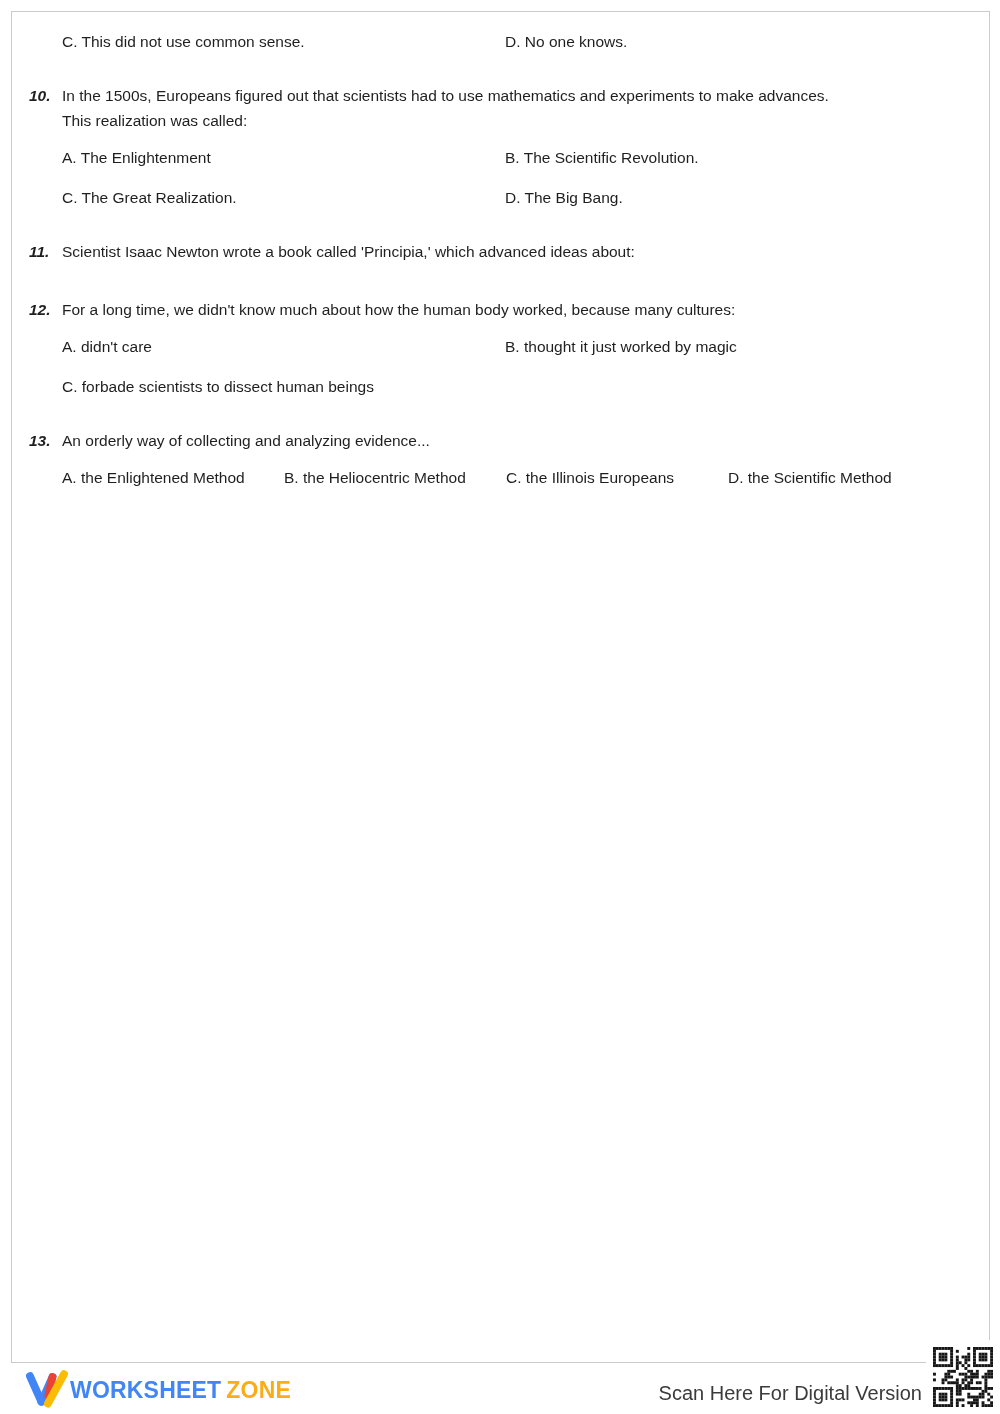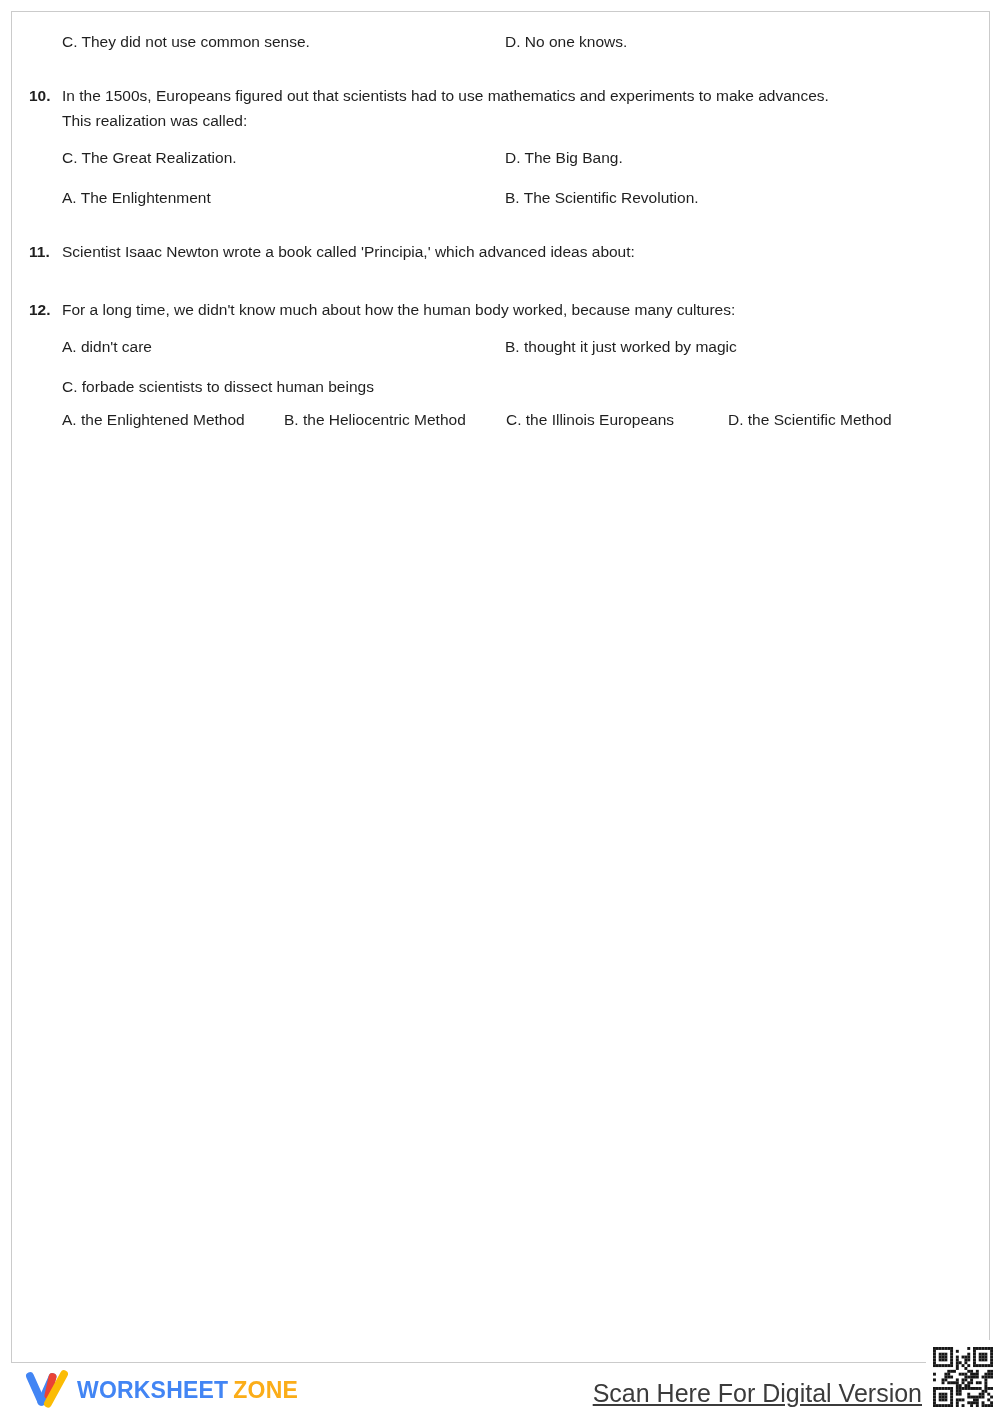"C. They did not use" span.opt { text: They -> This }
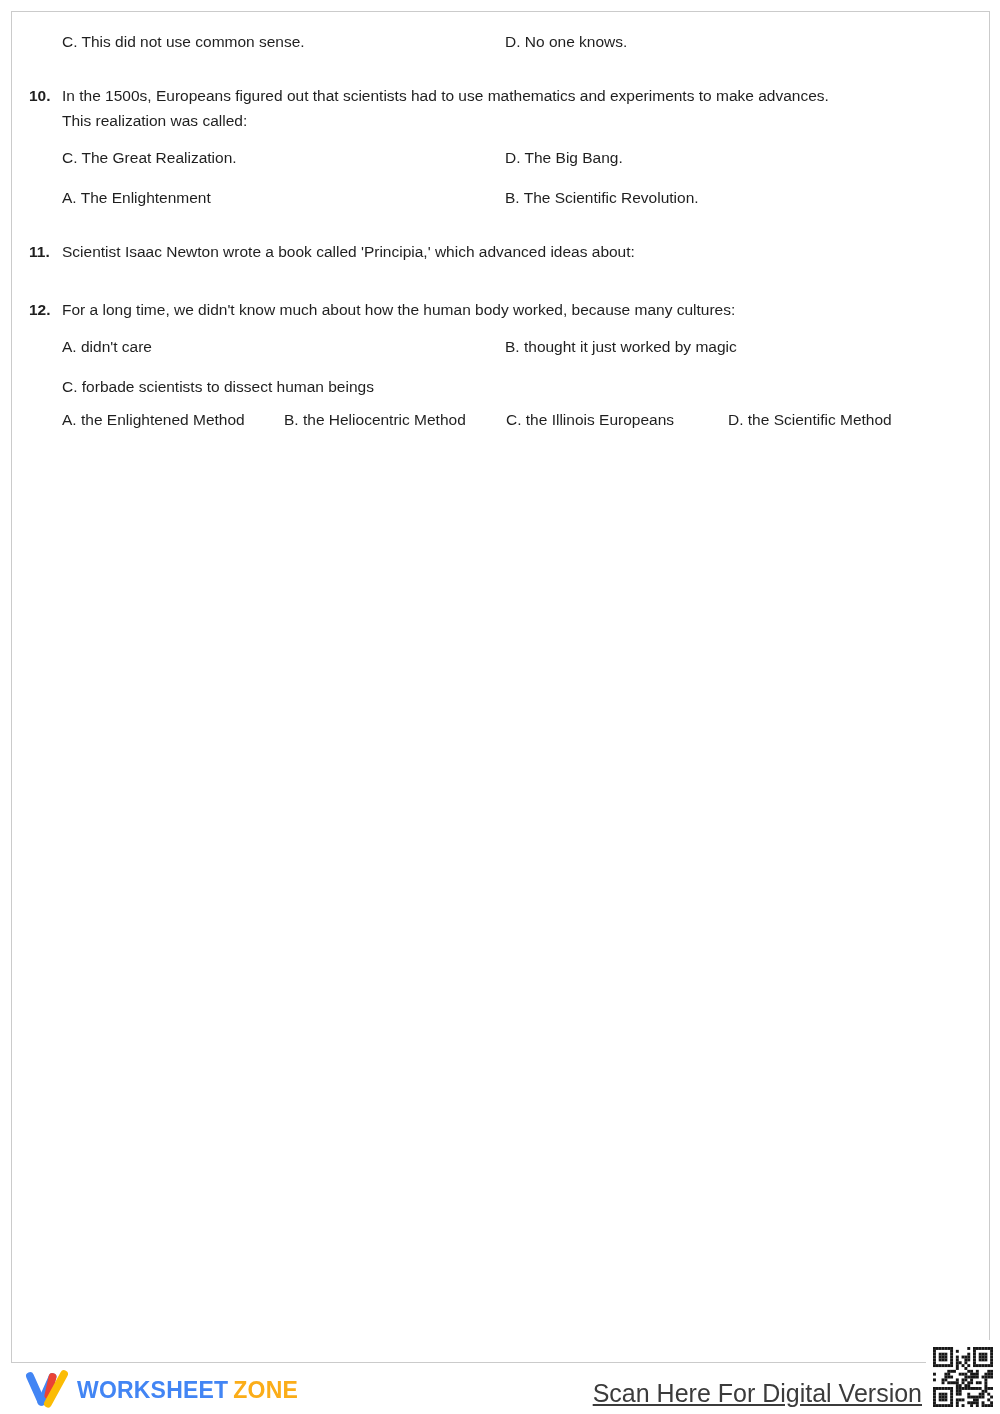"10." .qnum { font-style: none -> italic }
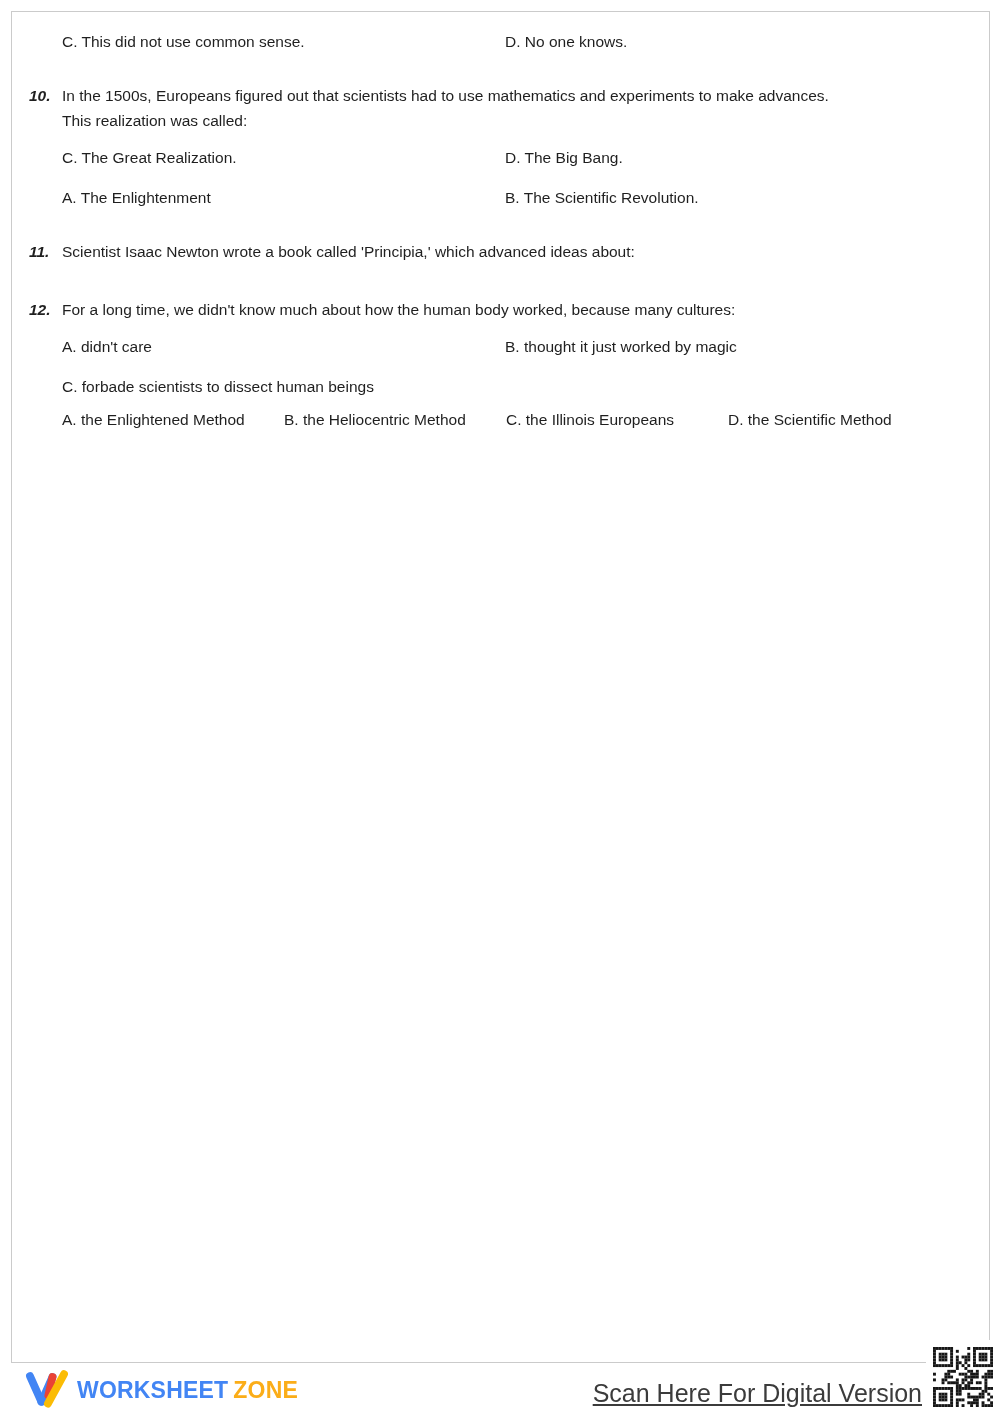"C. The Great Realization." div.opt-row { order: before "A. The Enlightenment" -> after "A. The Enlightenment" }
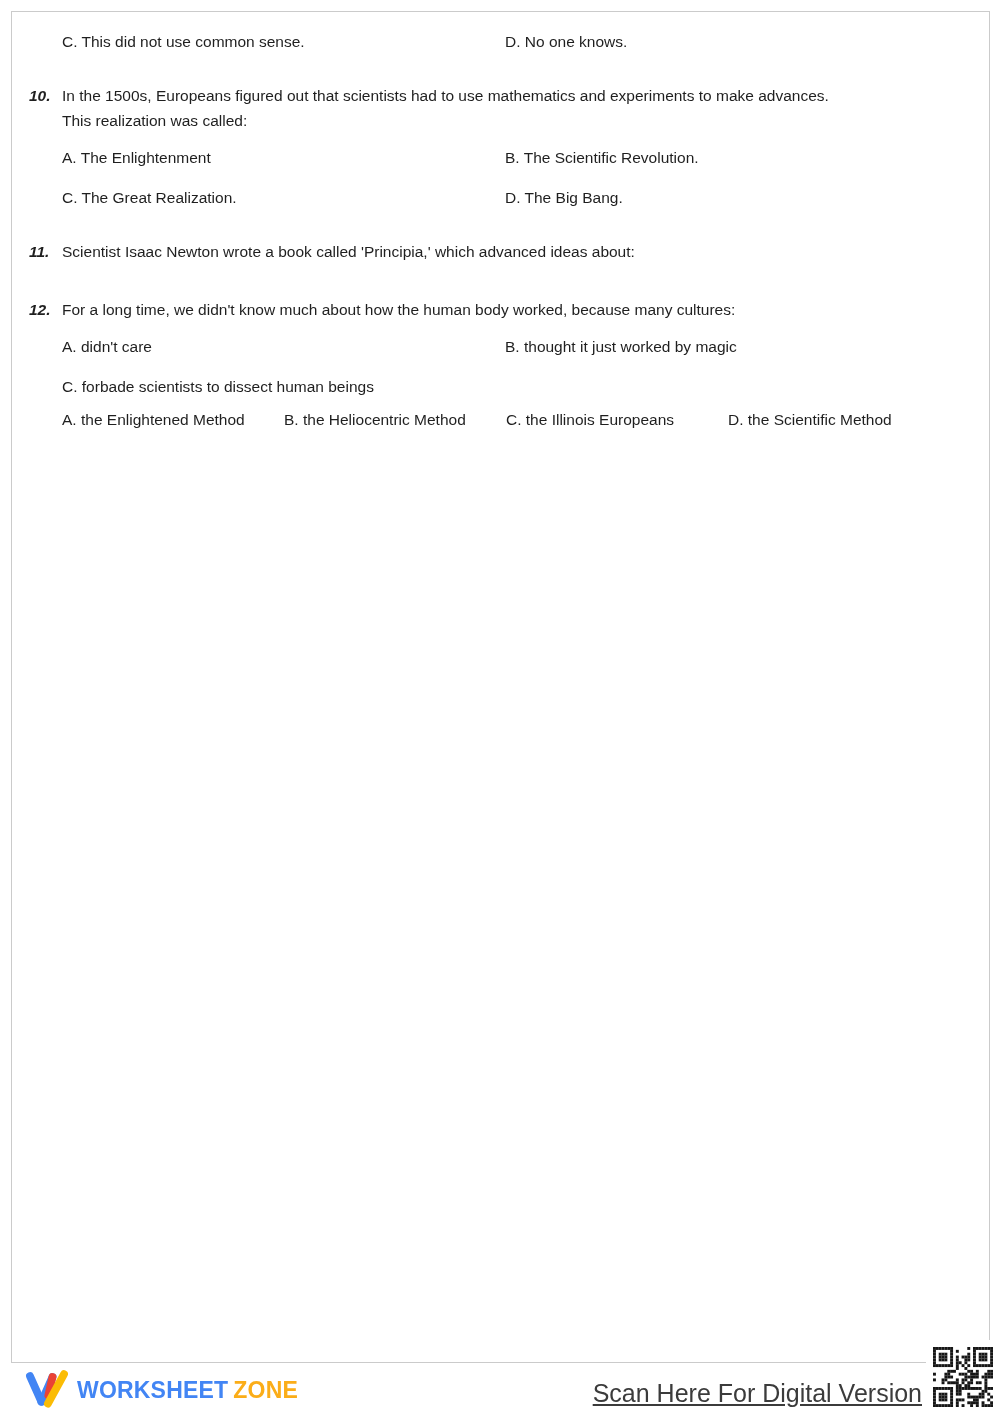"13." div.question { html: none -> <div> <div>13.</div> <div> <div>An orderly way of collecting and analyzing evidence...</div> </div> </div> }
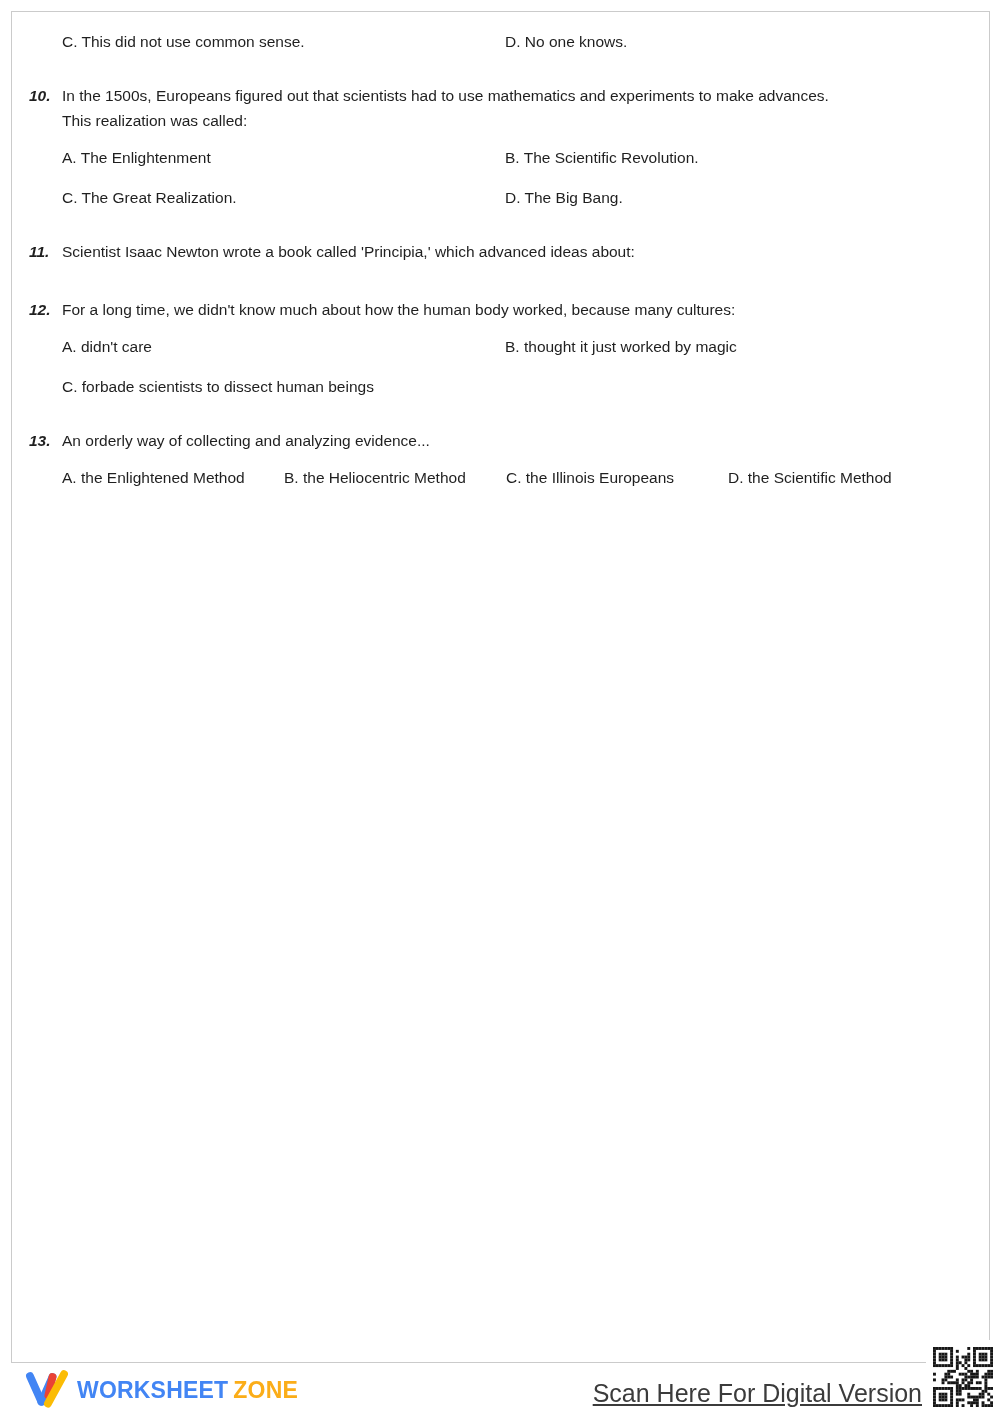"WORKSHEET ZONE" .footer-logo { gap: 7px -> none }
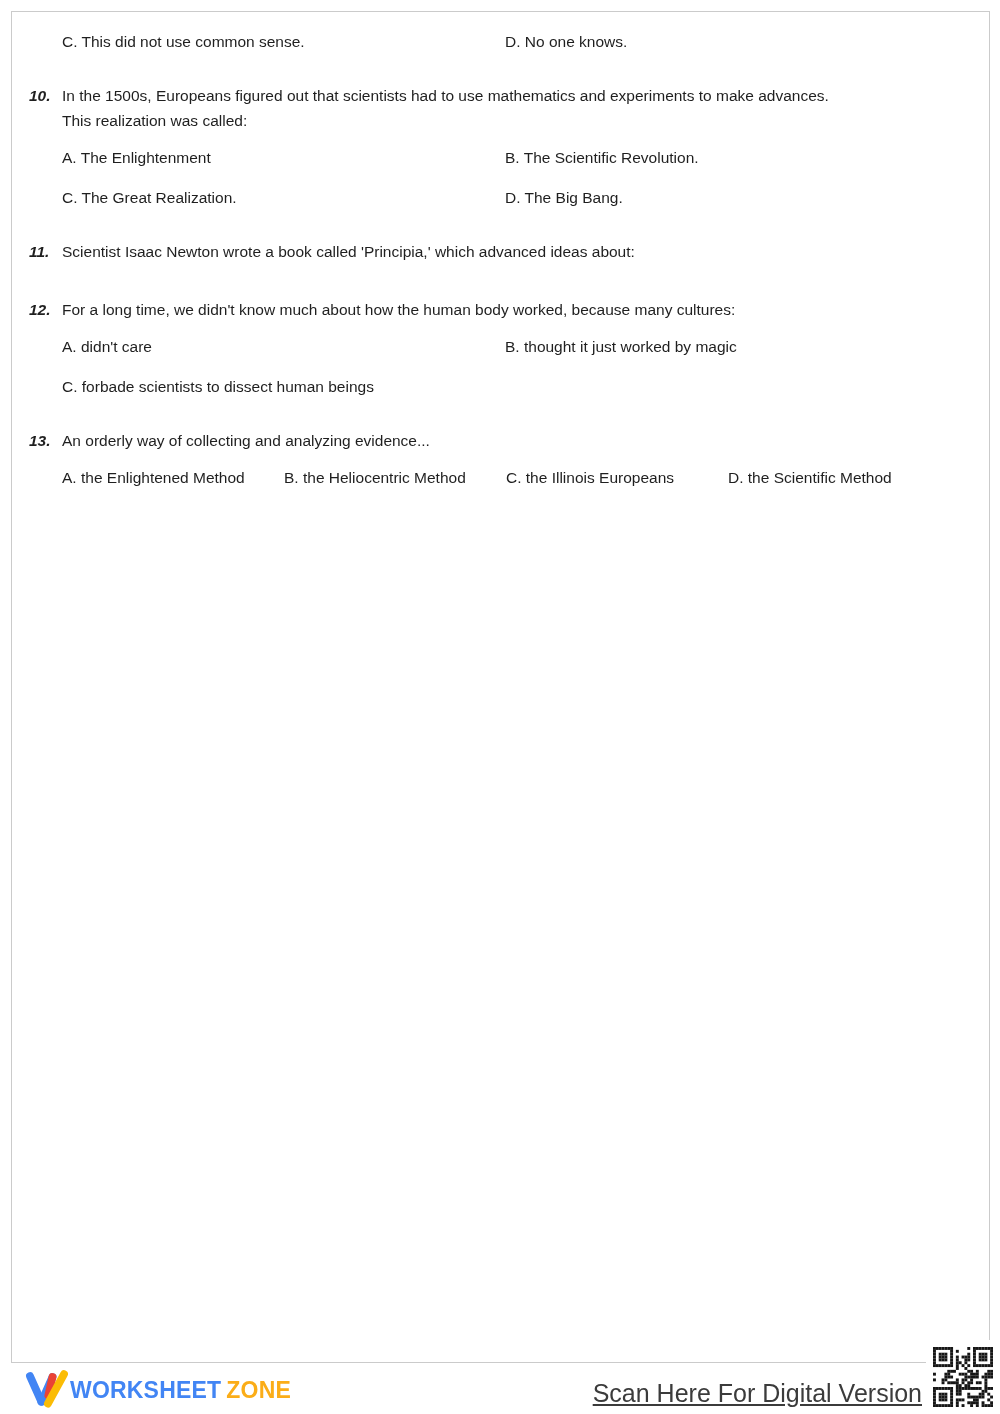"Scan Here For Digital Version" .scan-text { font-size: 25px -> 20px; text-decoration: underline -> none }
